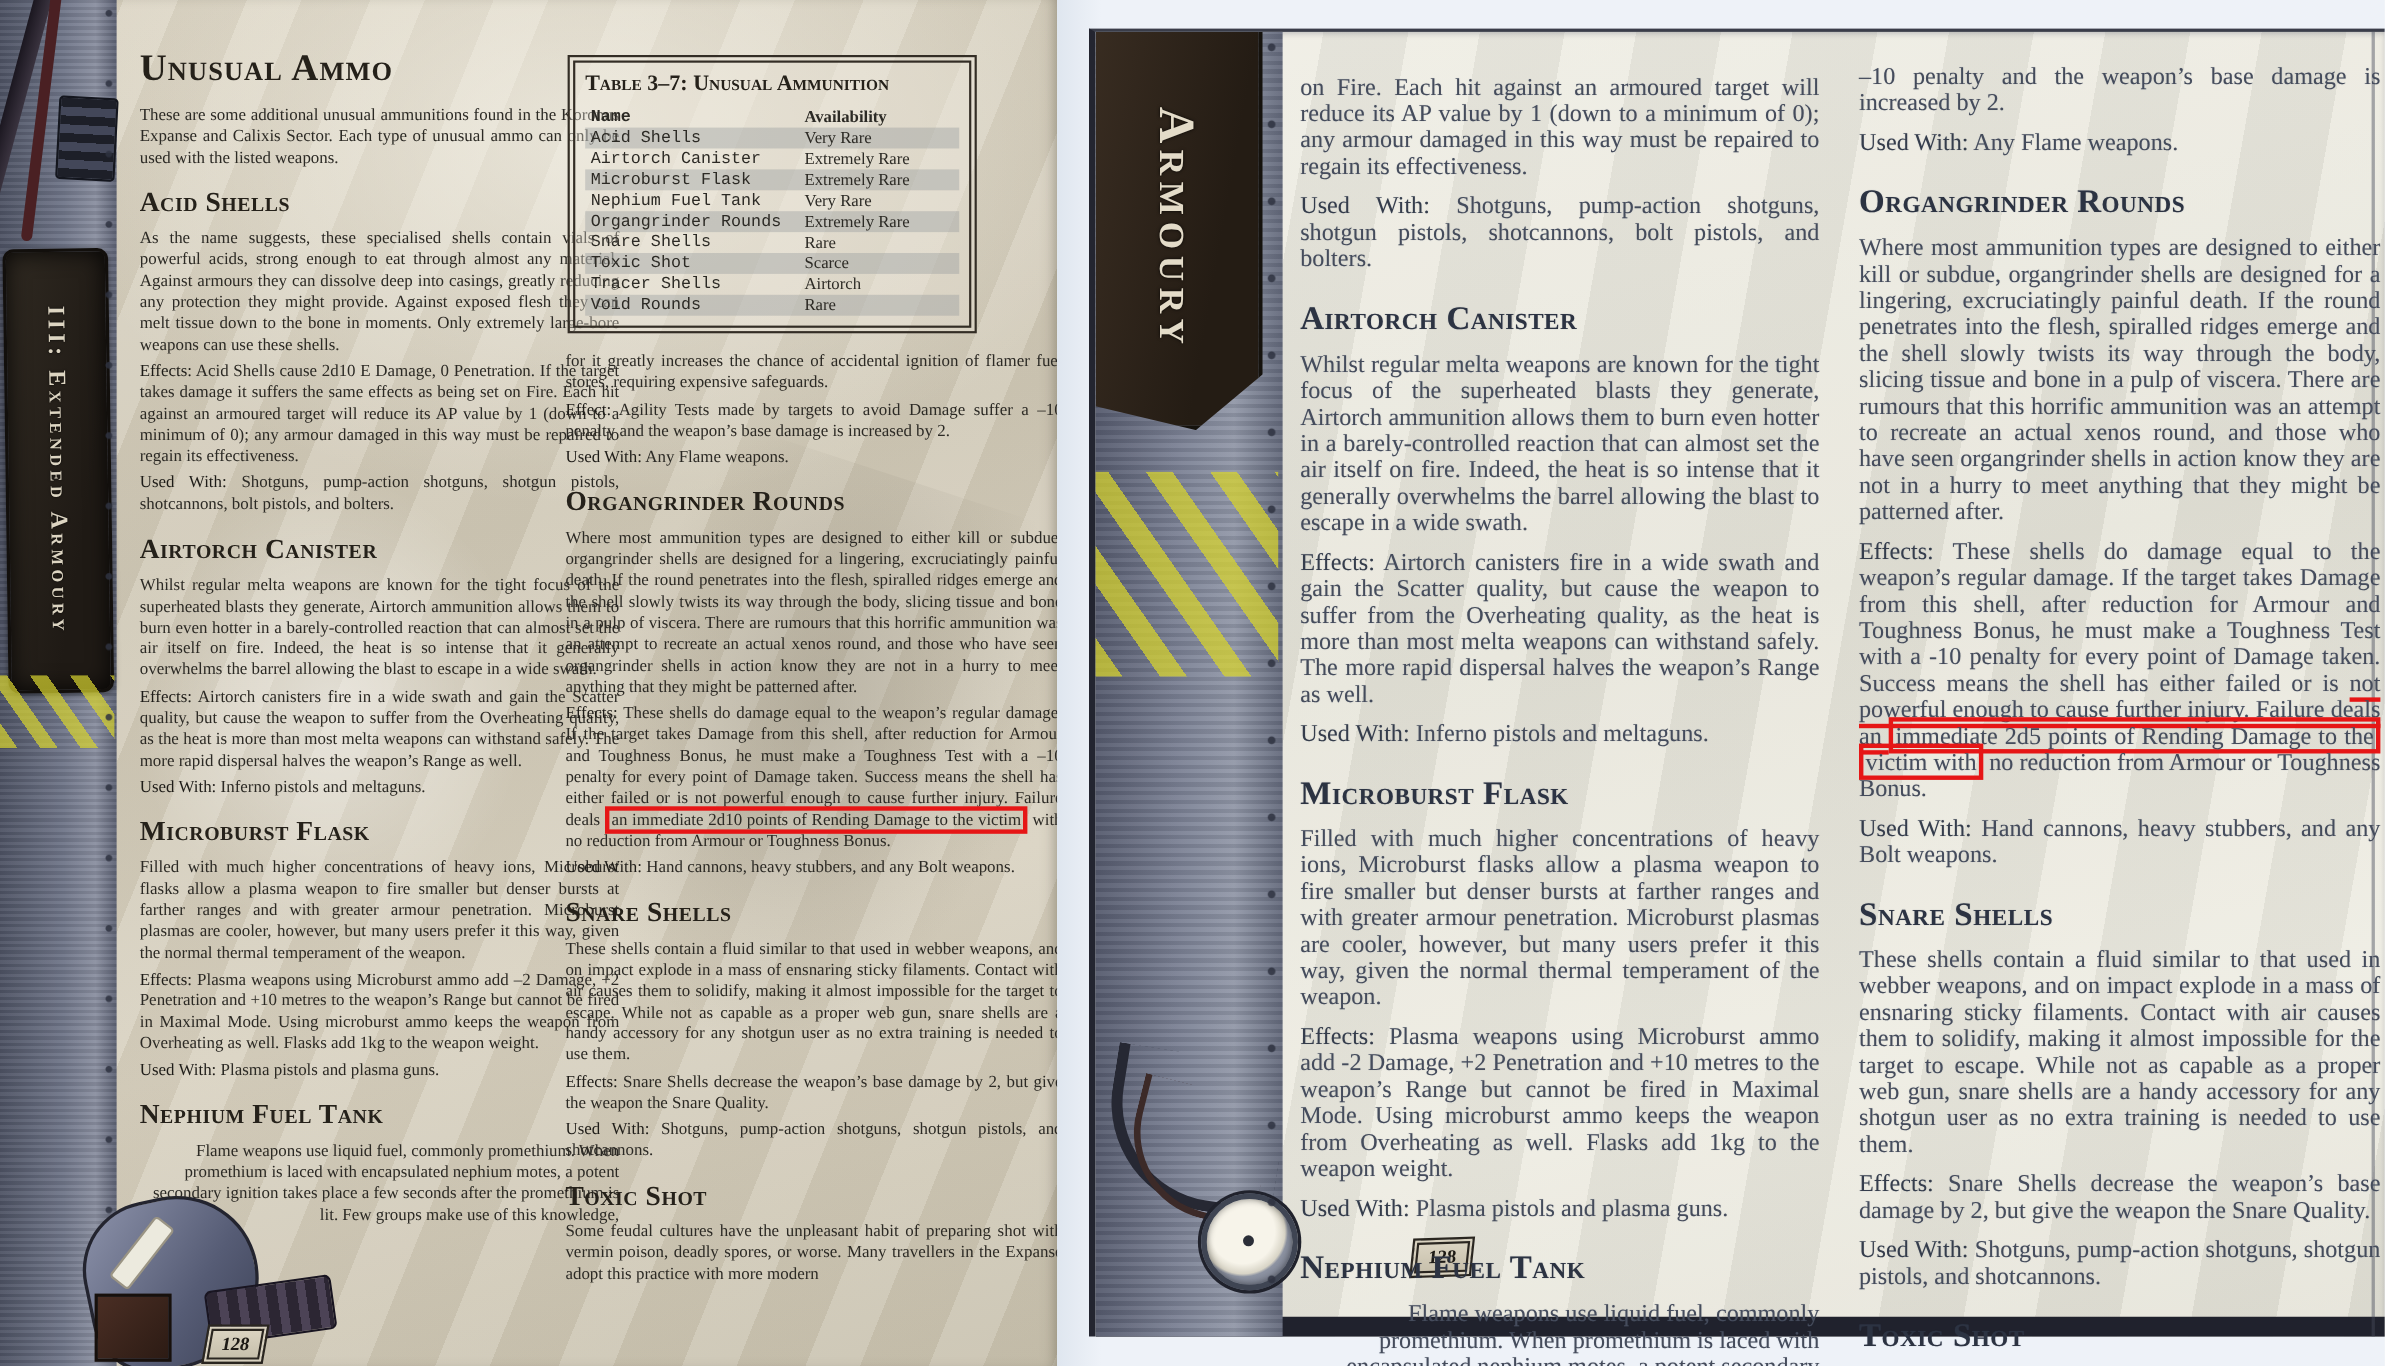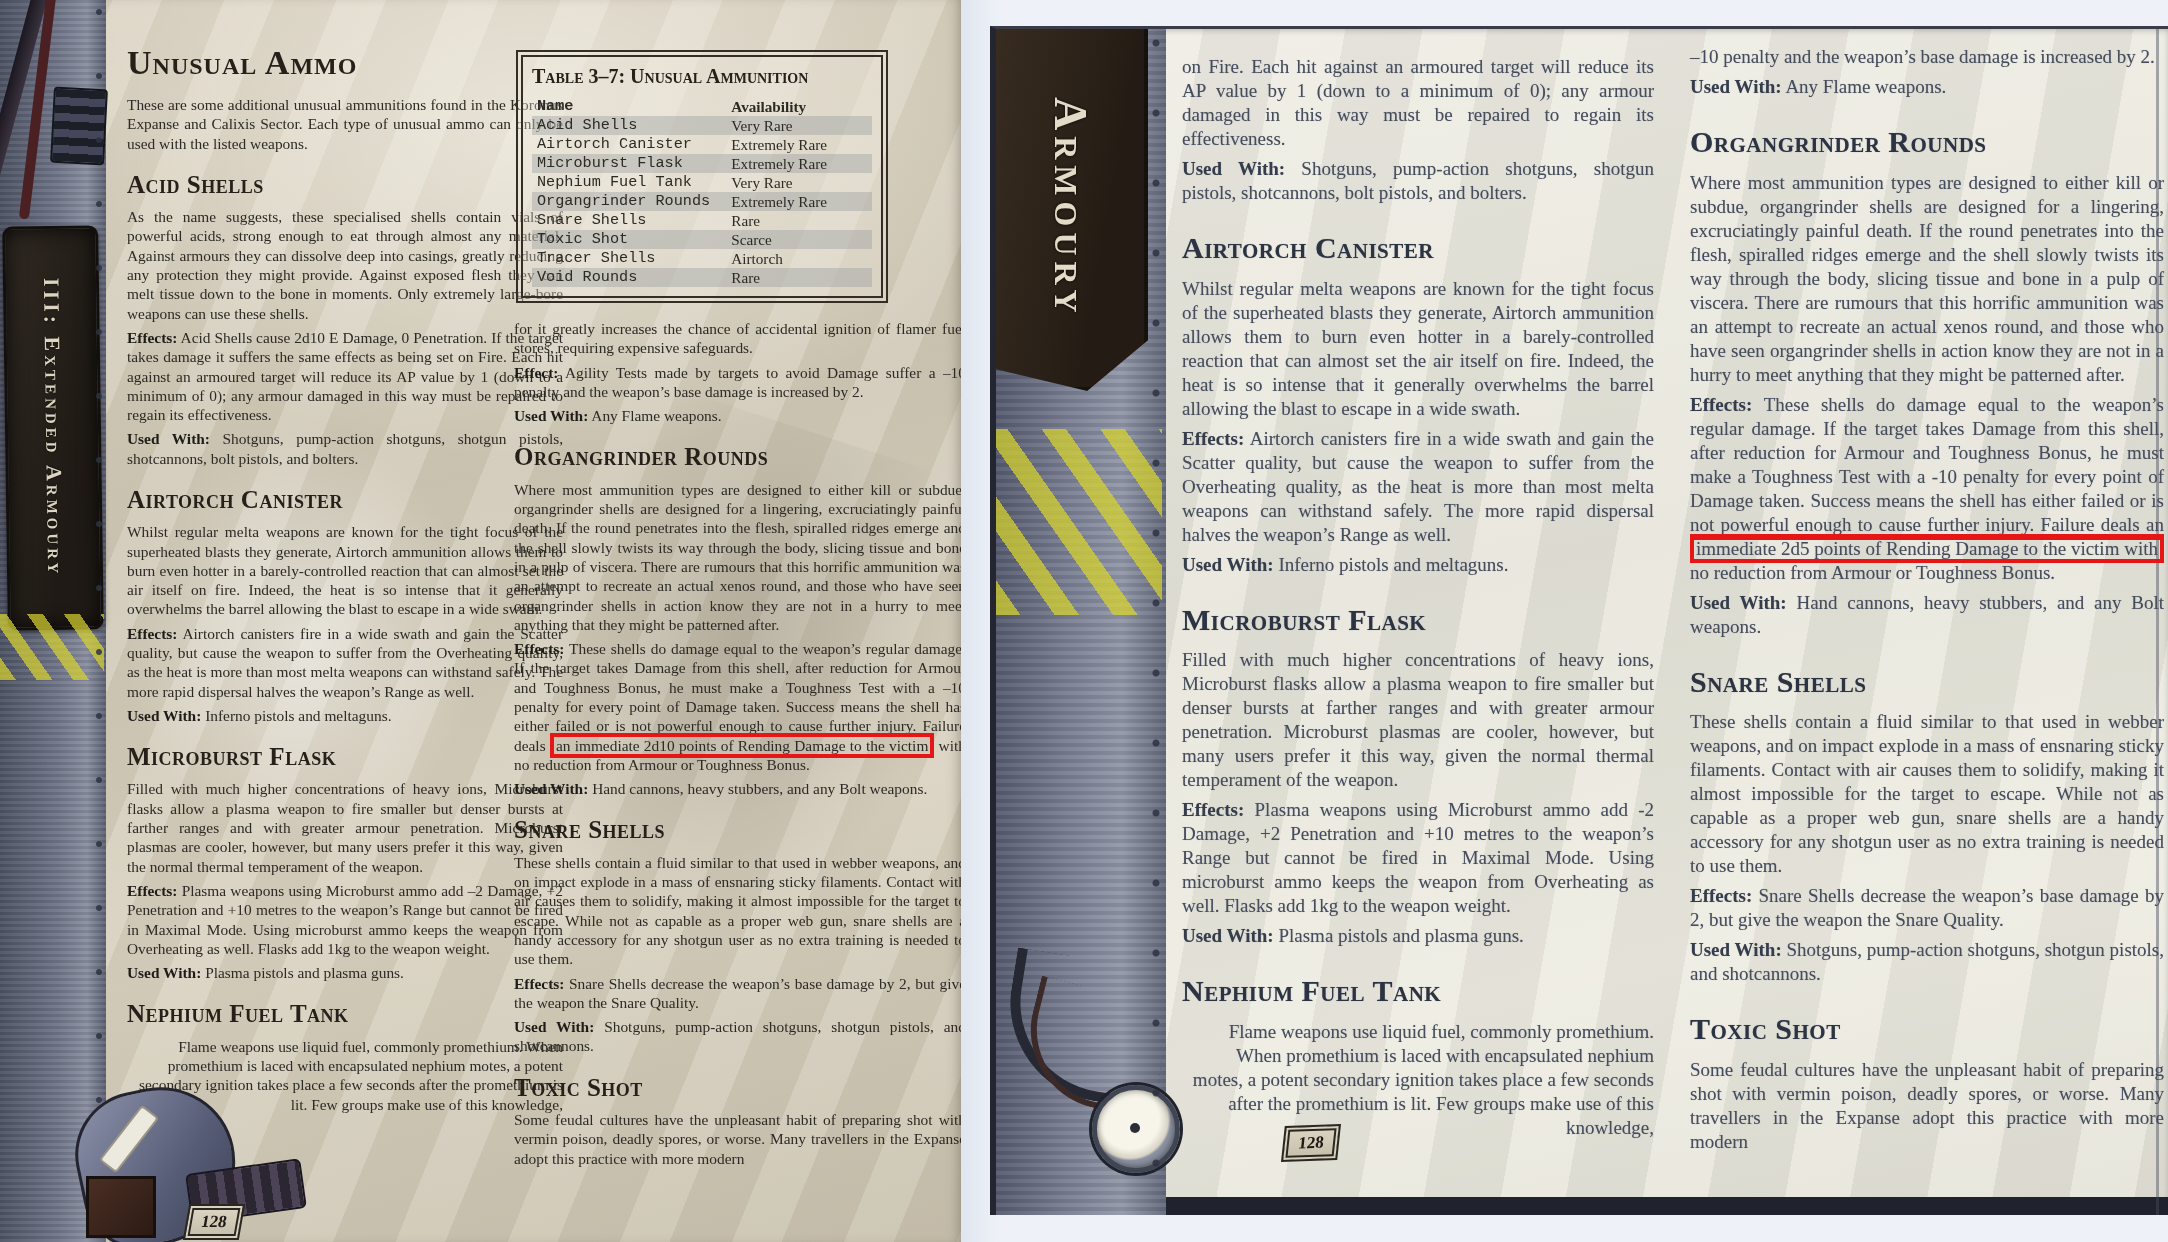"on Fire. Each hit against" .rp .para { font-size: 19px -> 22px; margin: 0 0 6px -> 12px 0 6px }
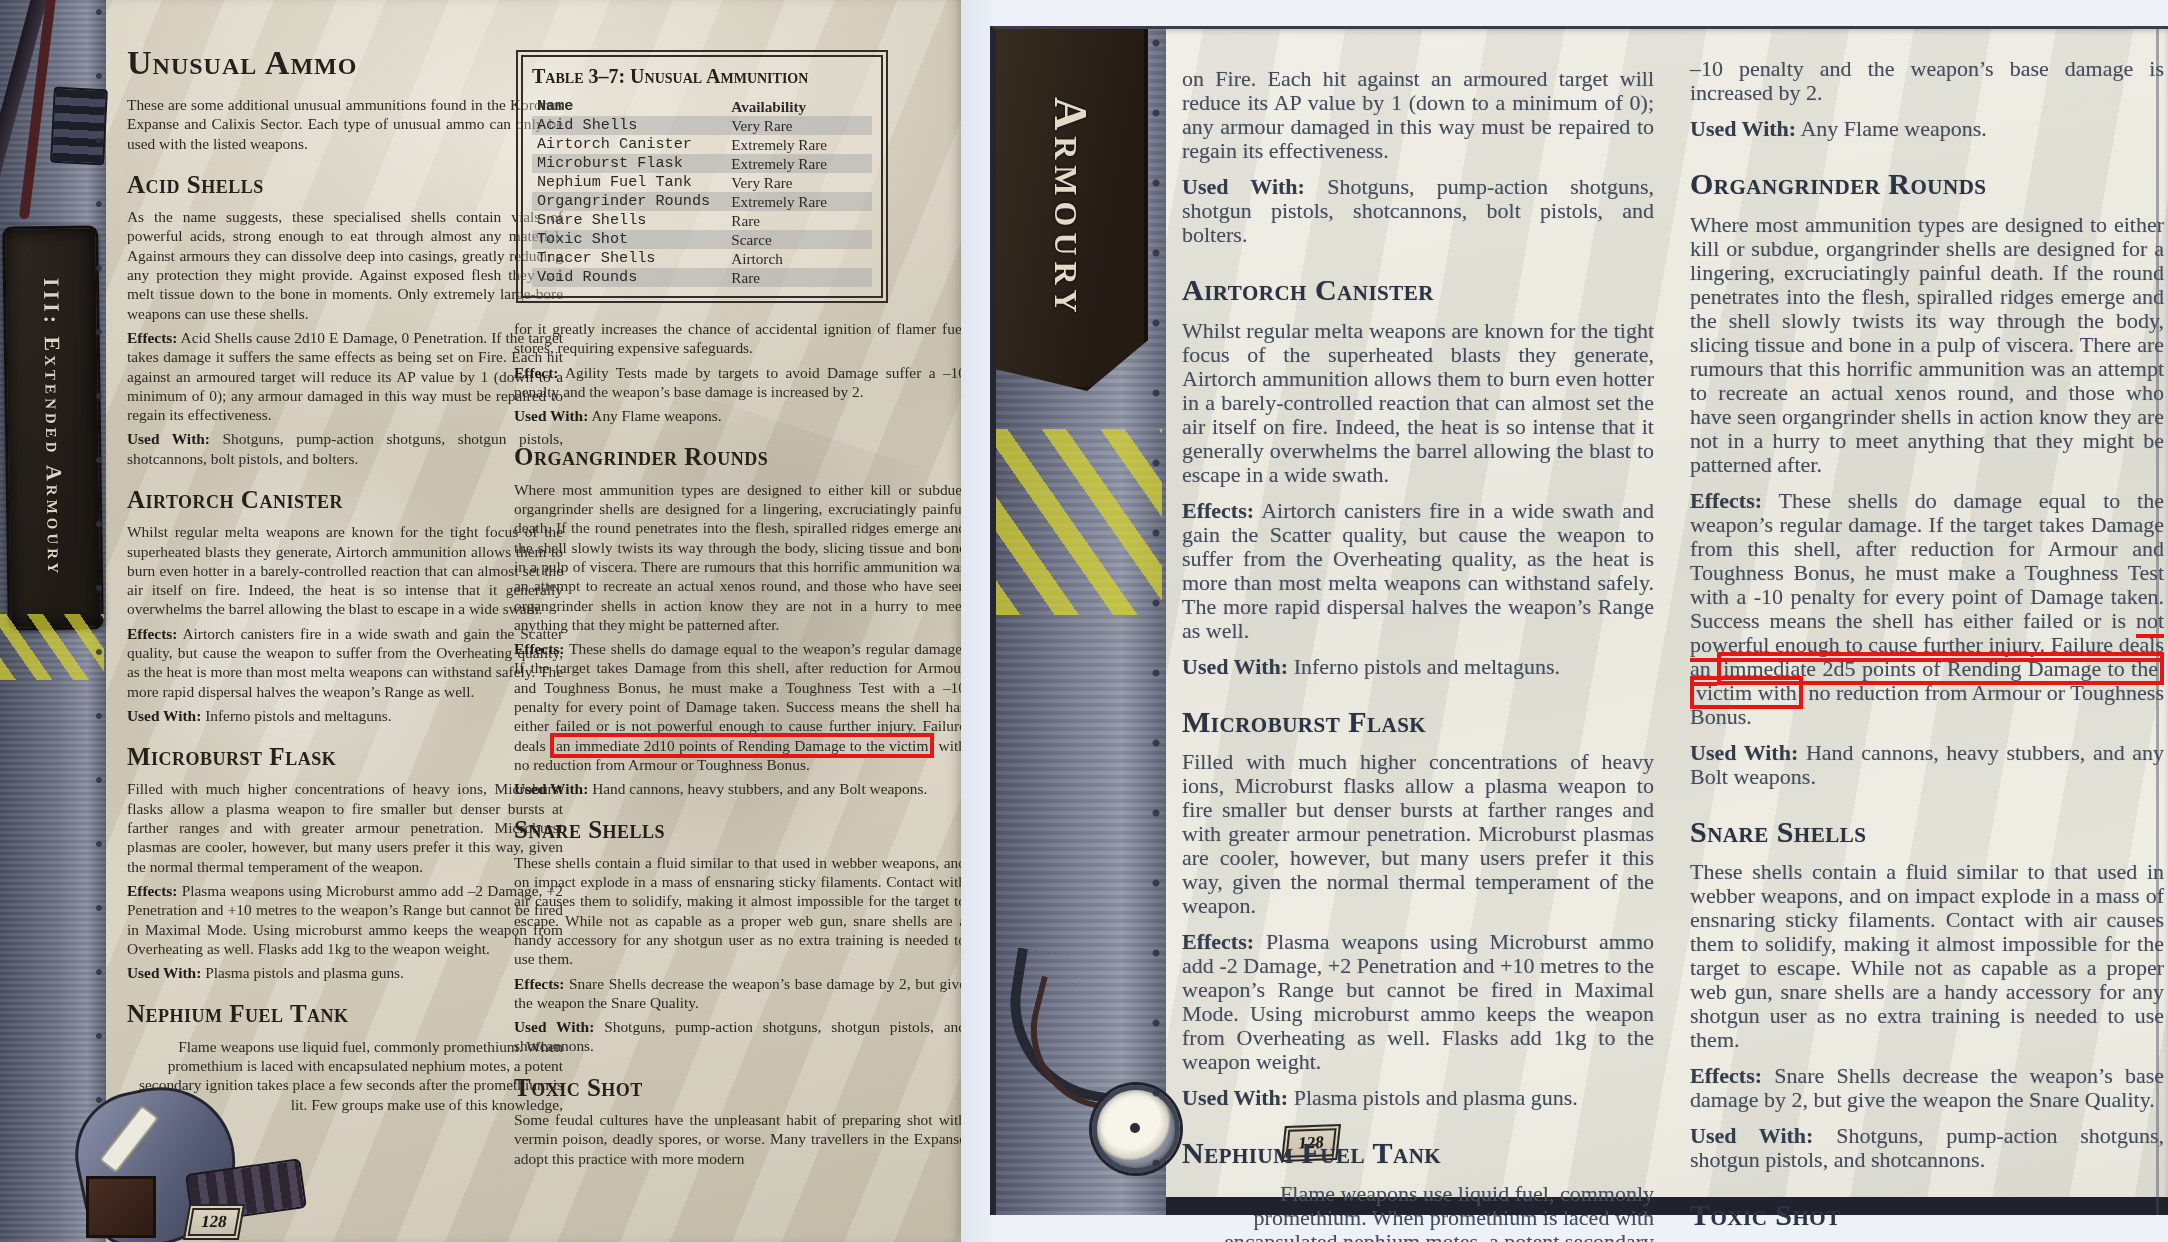"Used With:" .lbl { font-weight: 700 -> 400 }
